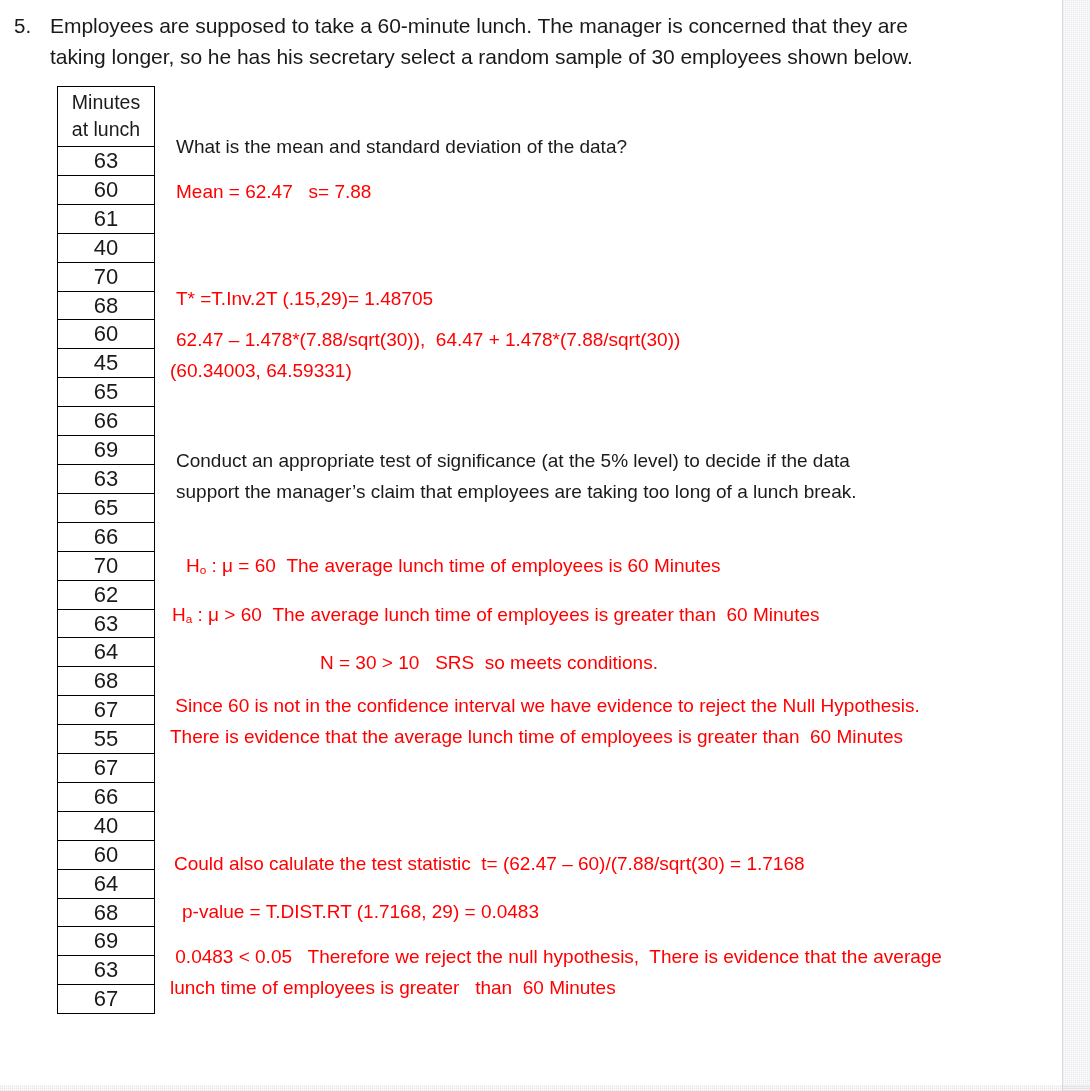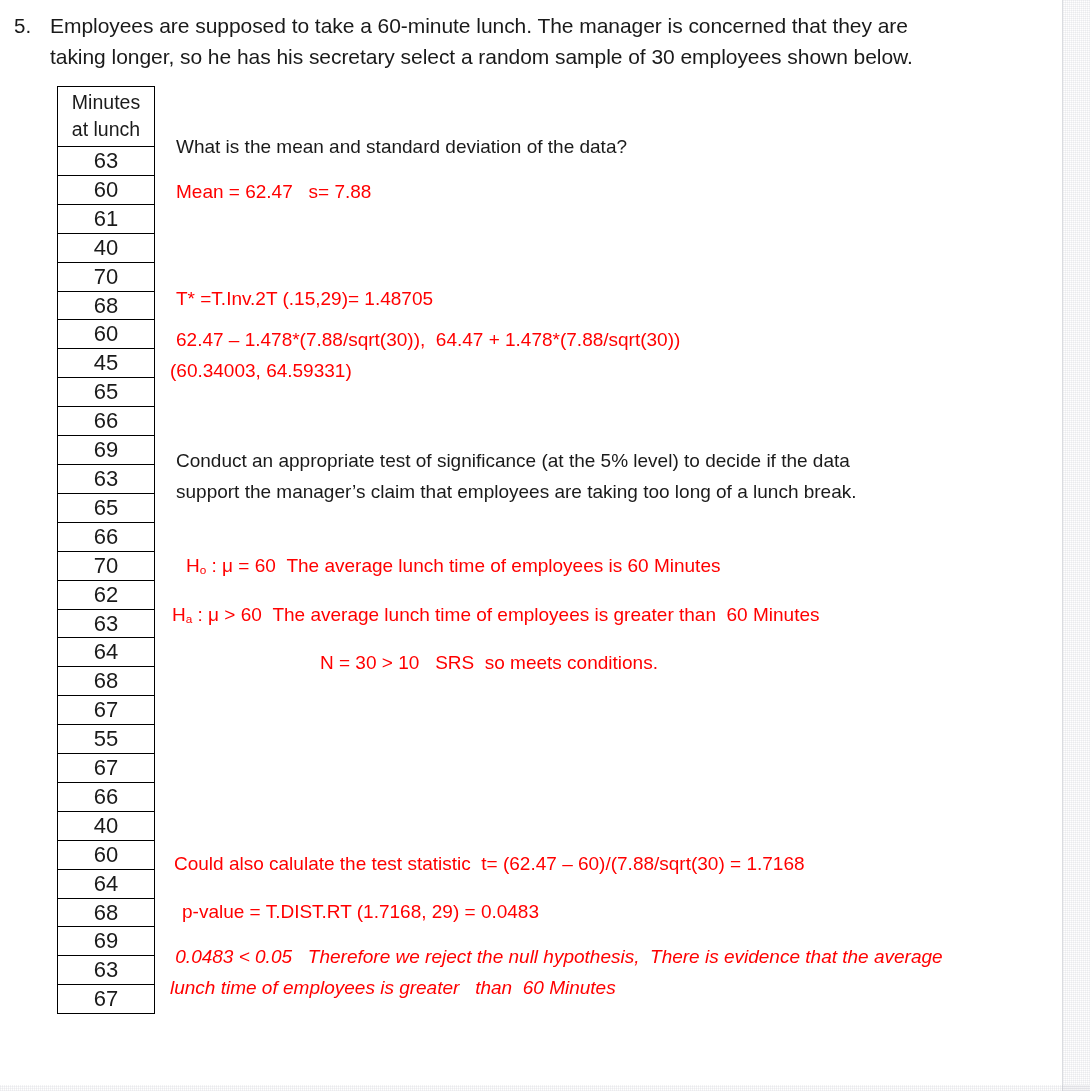"Since 60 is not in" div.ans { html: none -> <div> Since 60 is not in the confidence interval we have evidence to reject the Null Hypothesis. There is evidence that the average lunch time of employees is greater than 60 Minutes</div> }
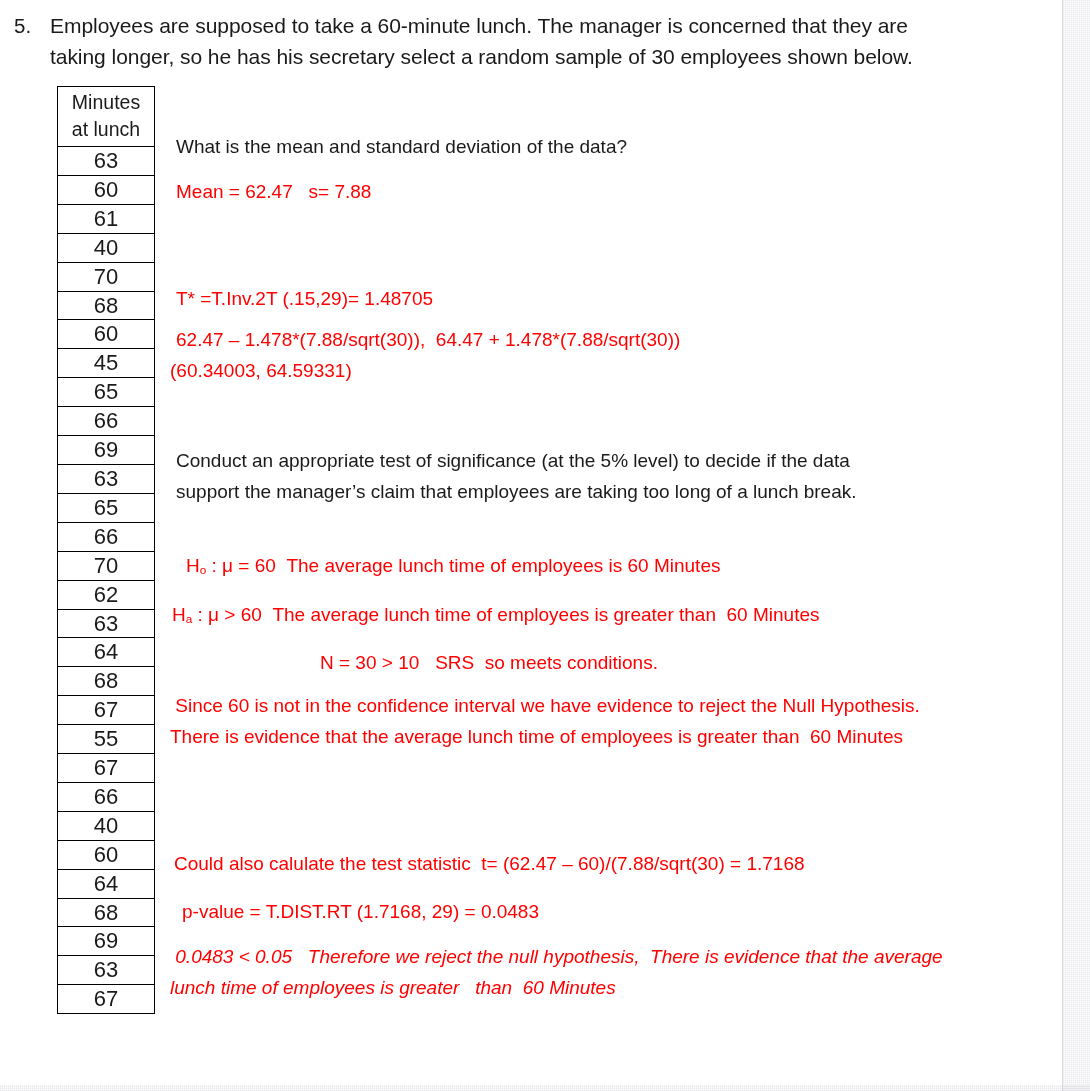"0.0483 < 0.05 Therefore we" #a-final { font-style: italic -> none }
